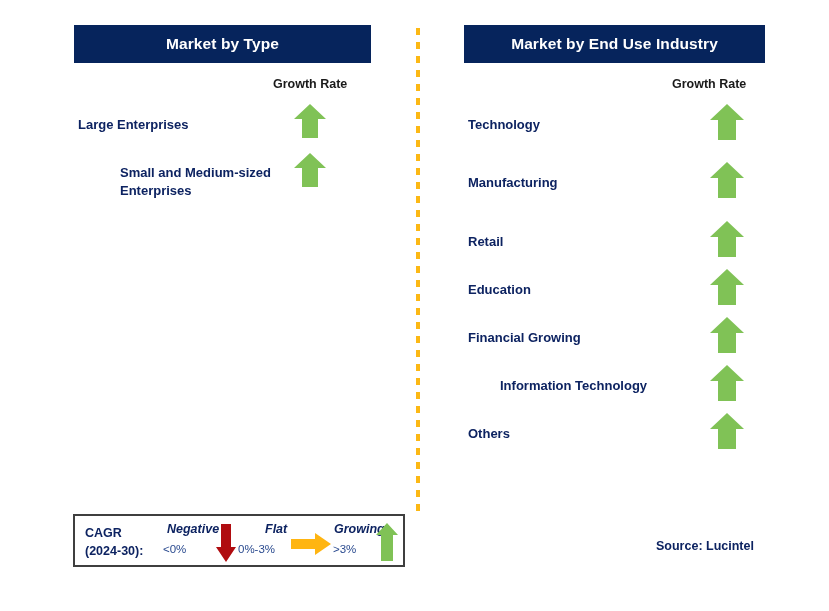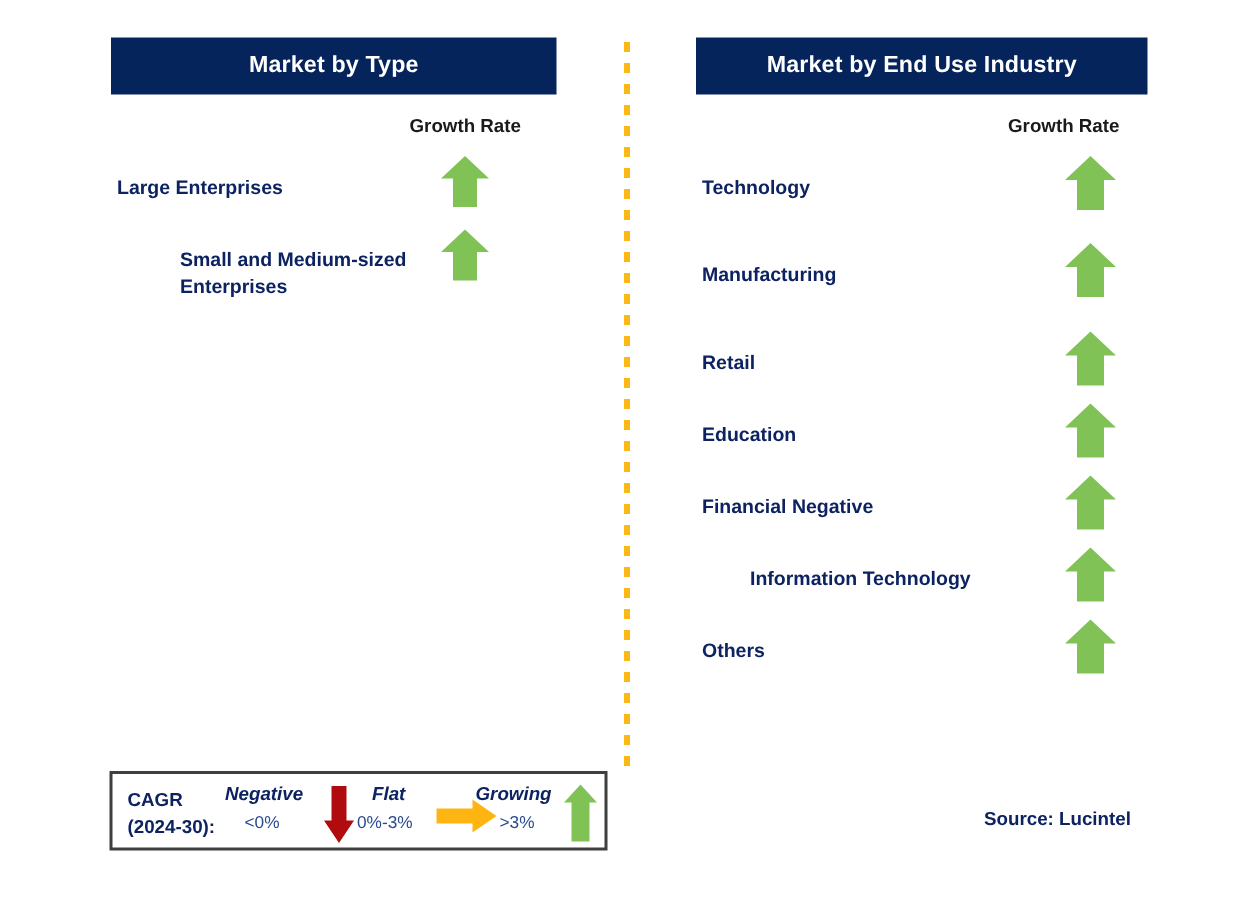"Financial Negative" span.seg-label { text: Negative -> Growing }
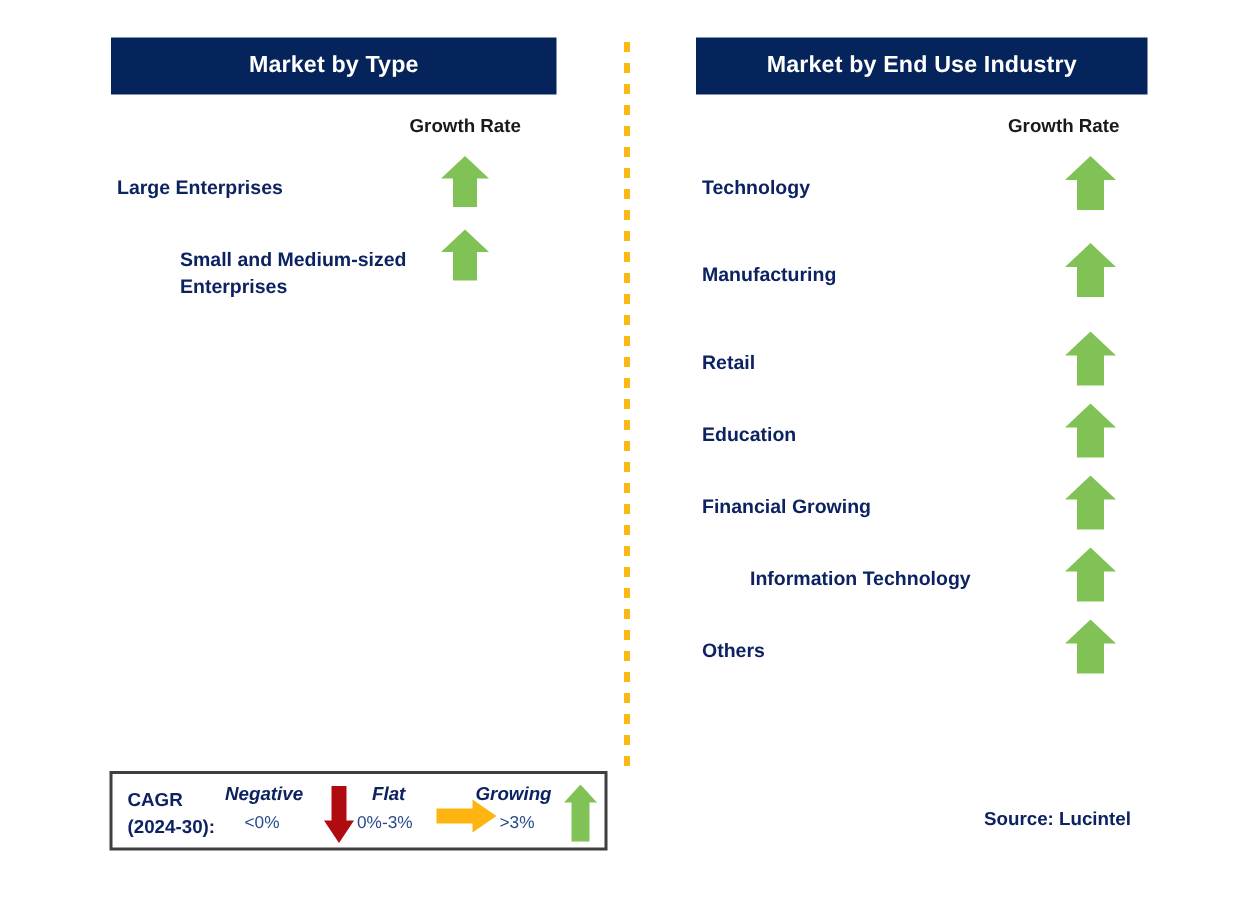"Negative" .legend-term { margin-left: none -> 17px }
